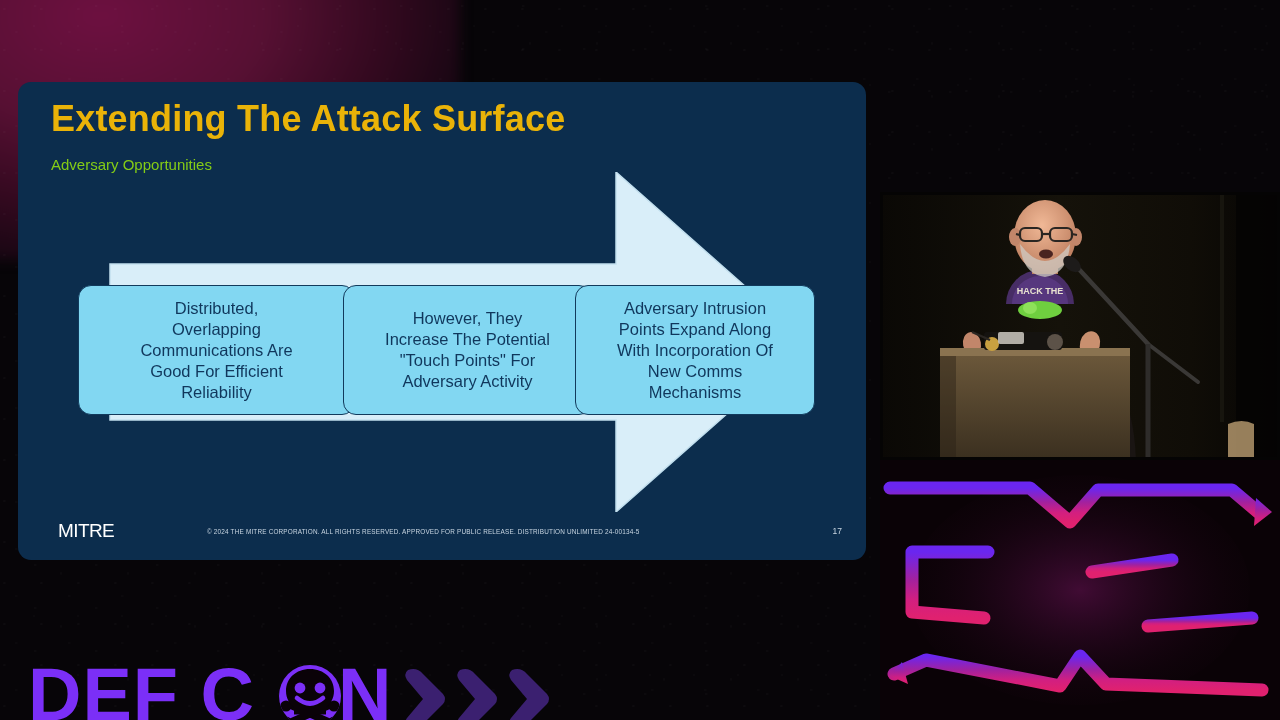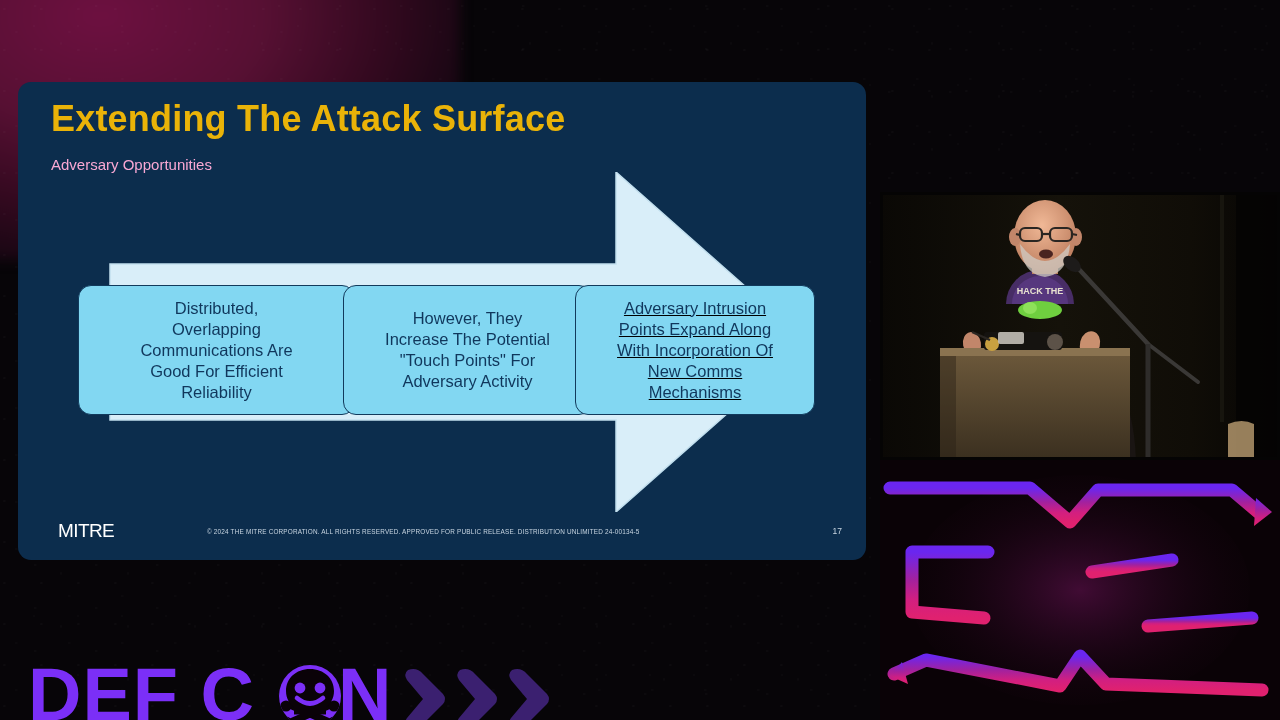"Adversary Opportunities" #slide-subtitle { color: #f9a8d4 -> #84cc16 }
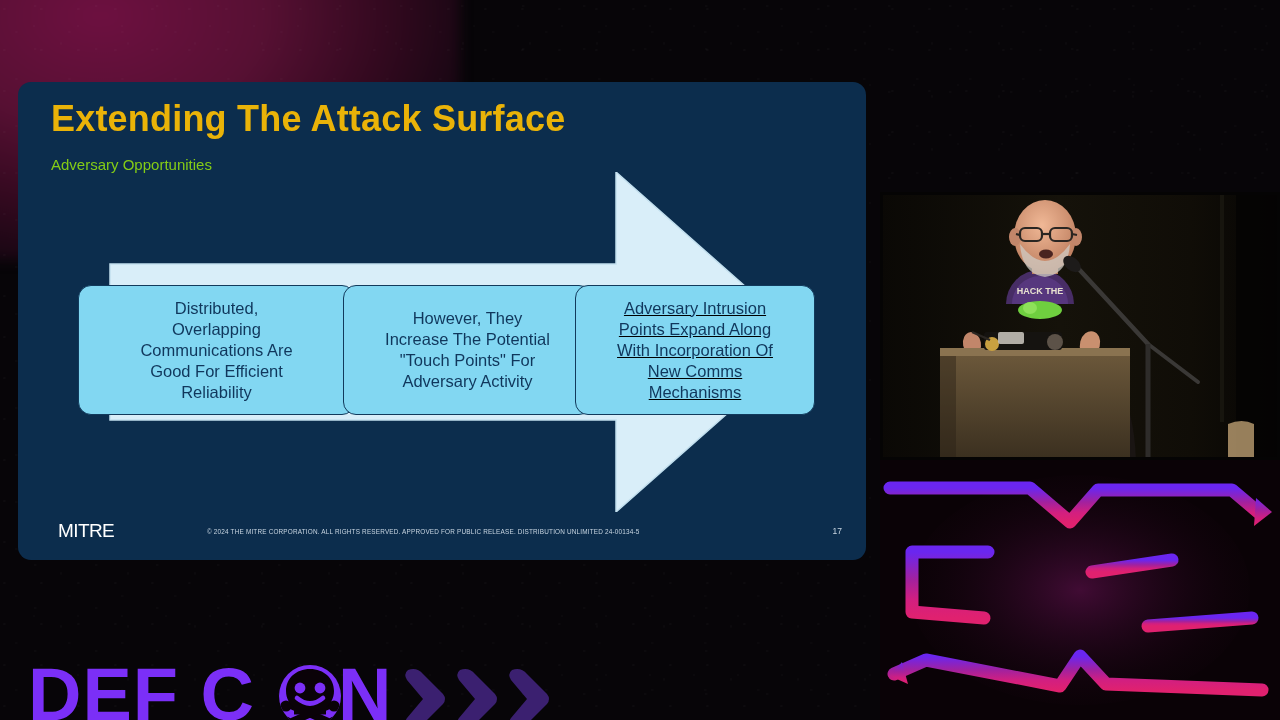"Adversary Intrusion" #pbox-2 { text-decoration: underline -> none }
